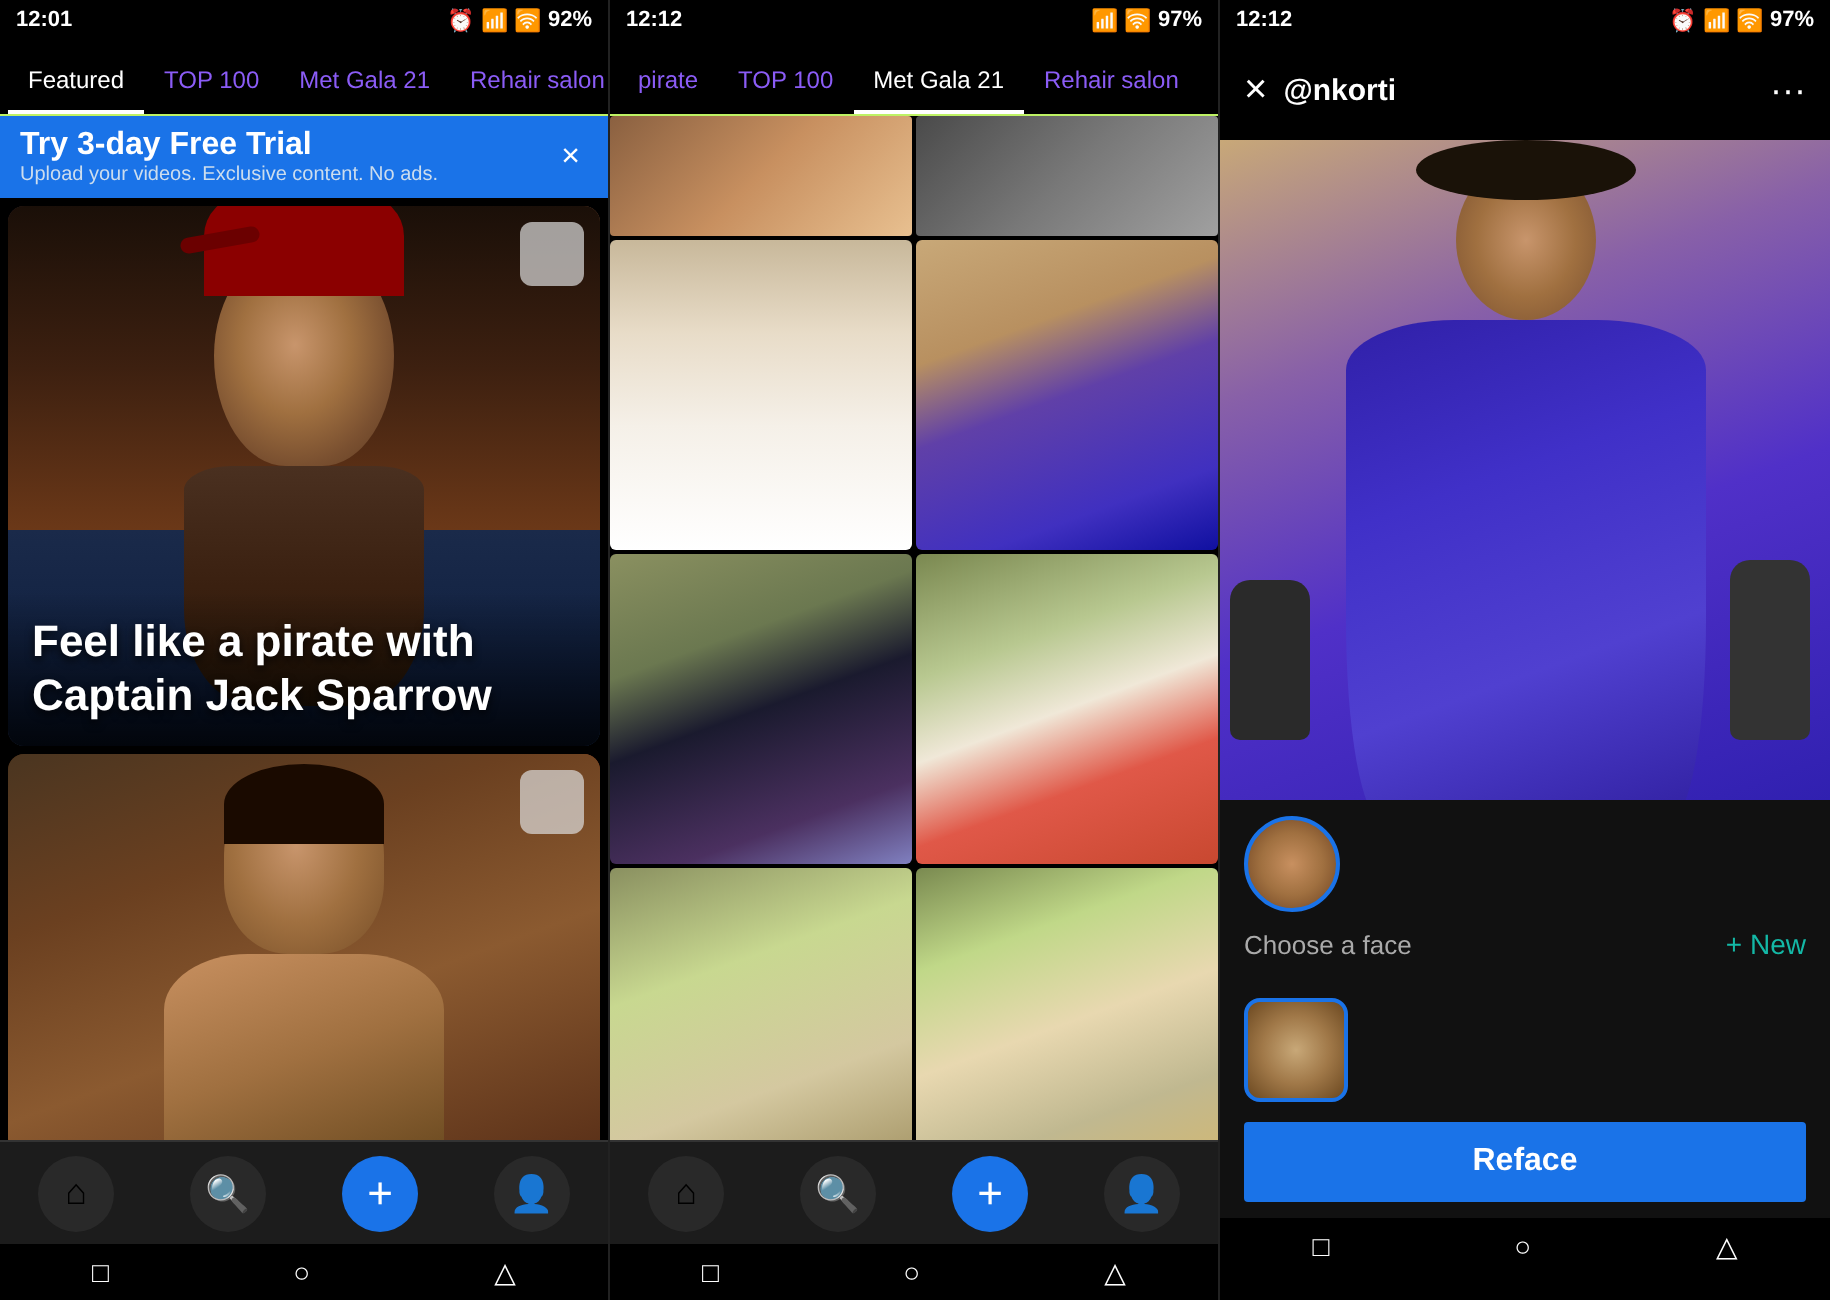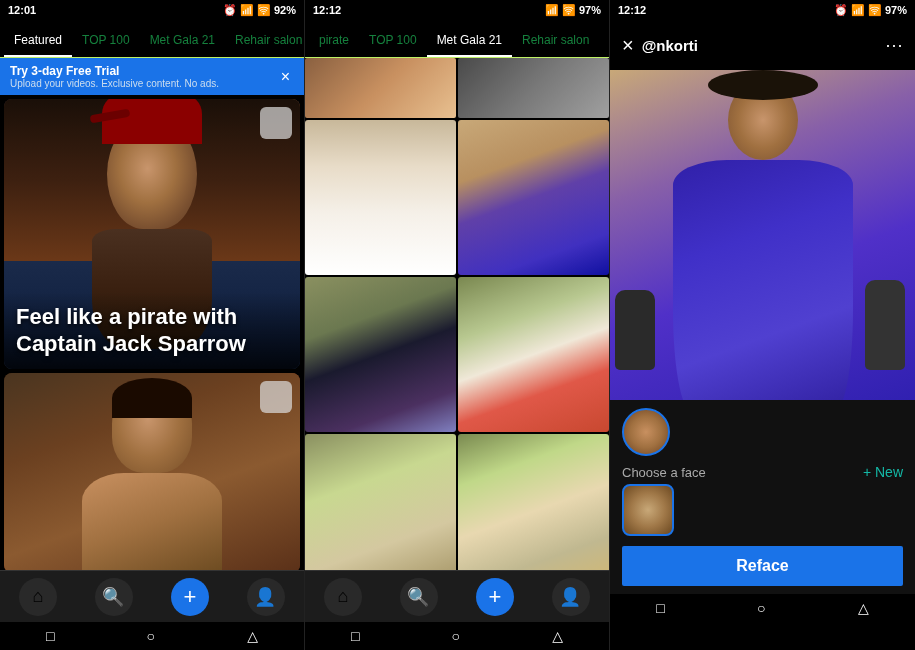"TOP 100" .nav-tab { color: #15803d -> #8b5cf6 }
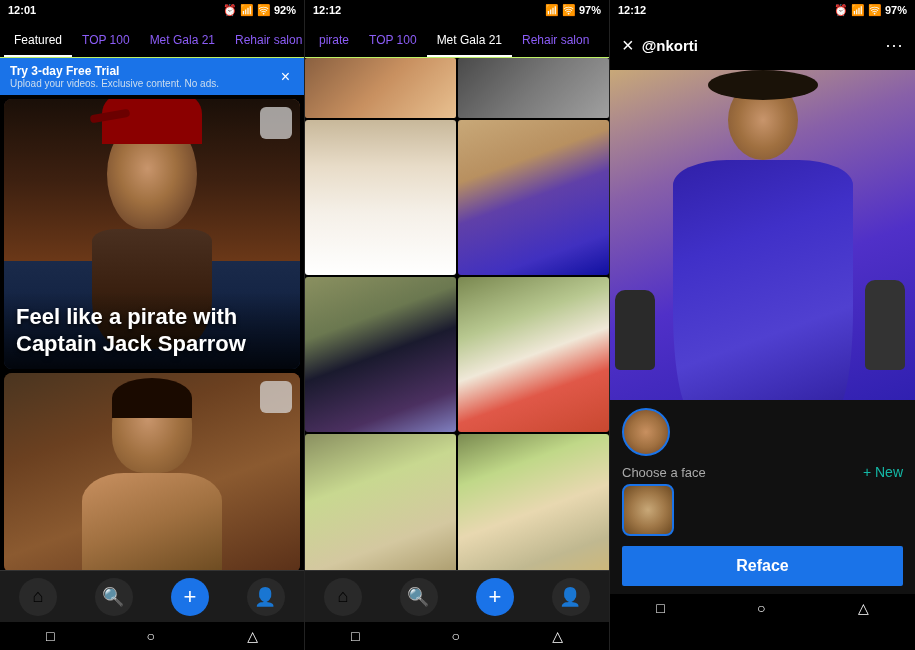"Try 3-day Free Trial" .trial-title { font-size: 12px -> 16px }
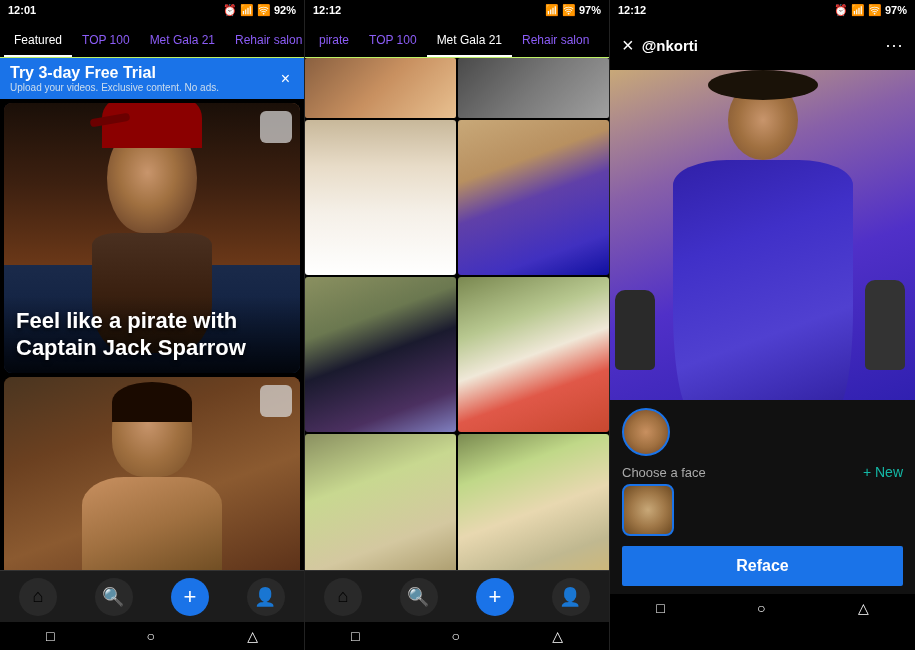"Choose a face" .choose-face-row { margin-bottom: 4px -> 19px }
